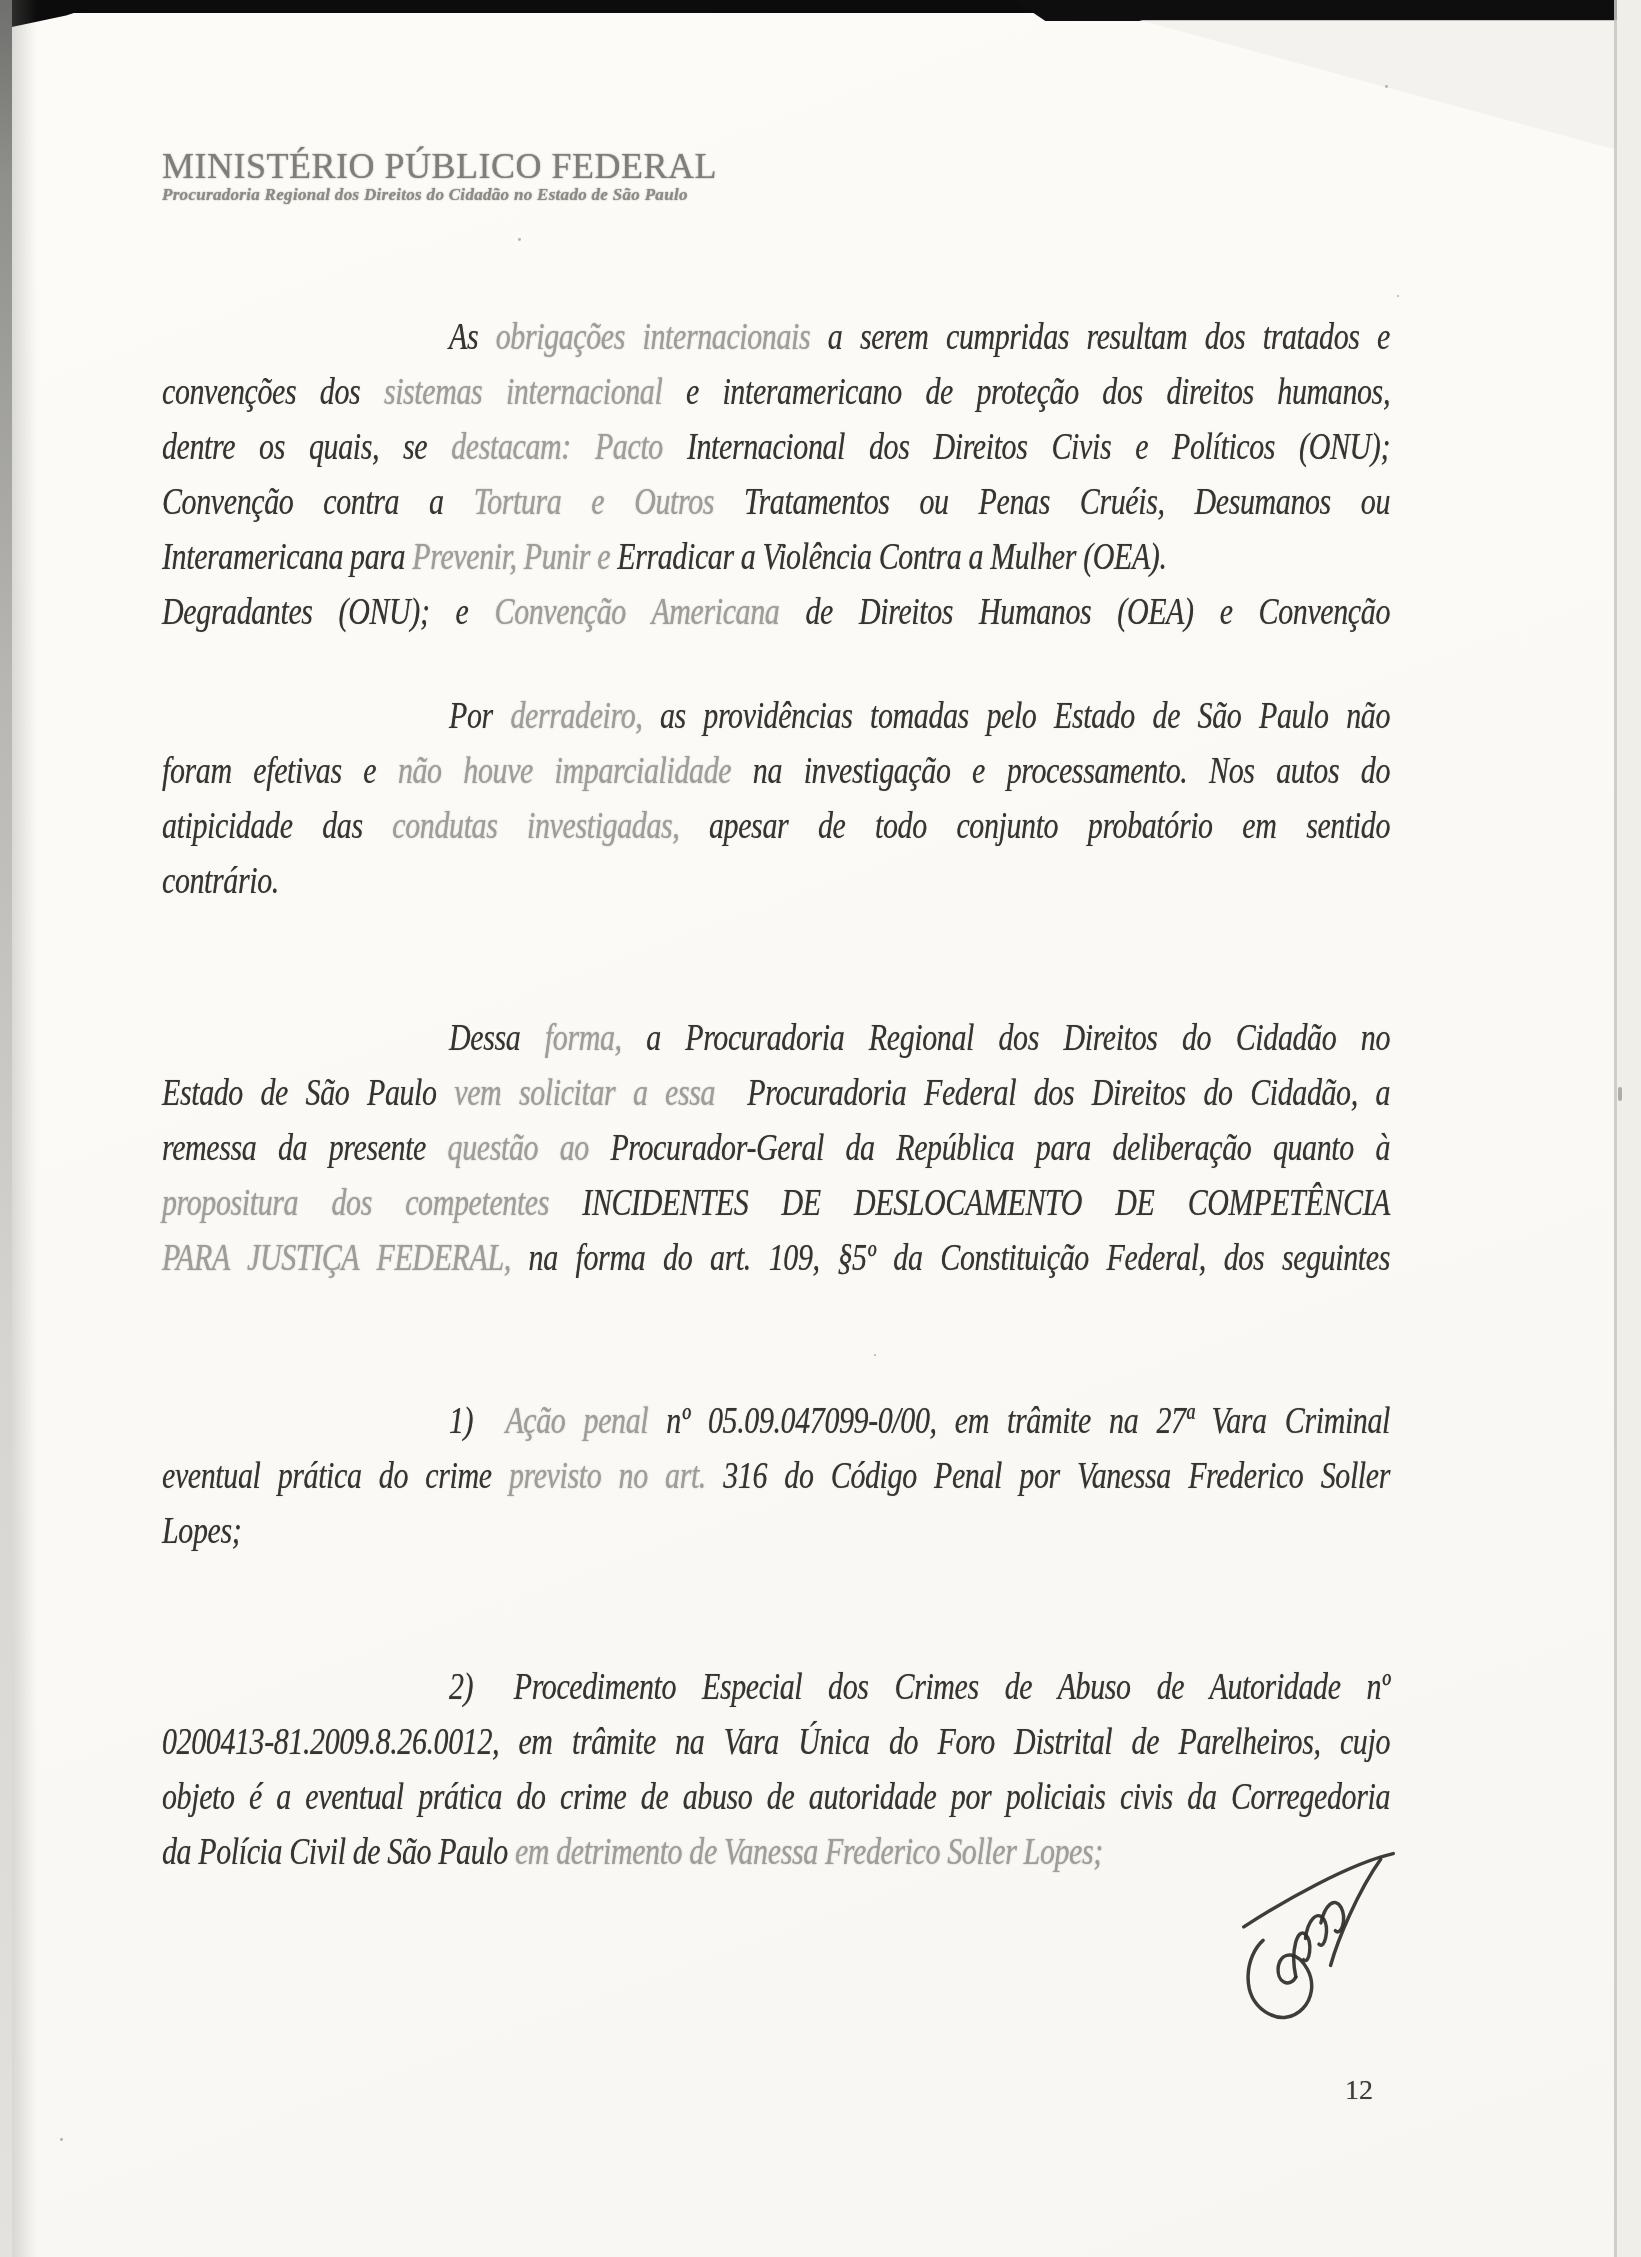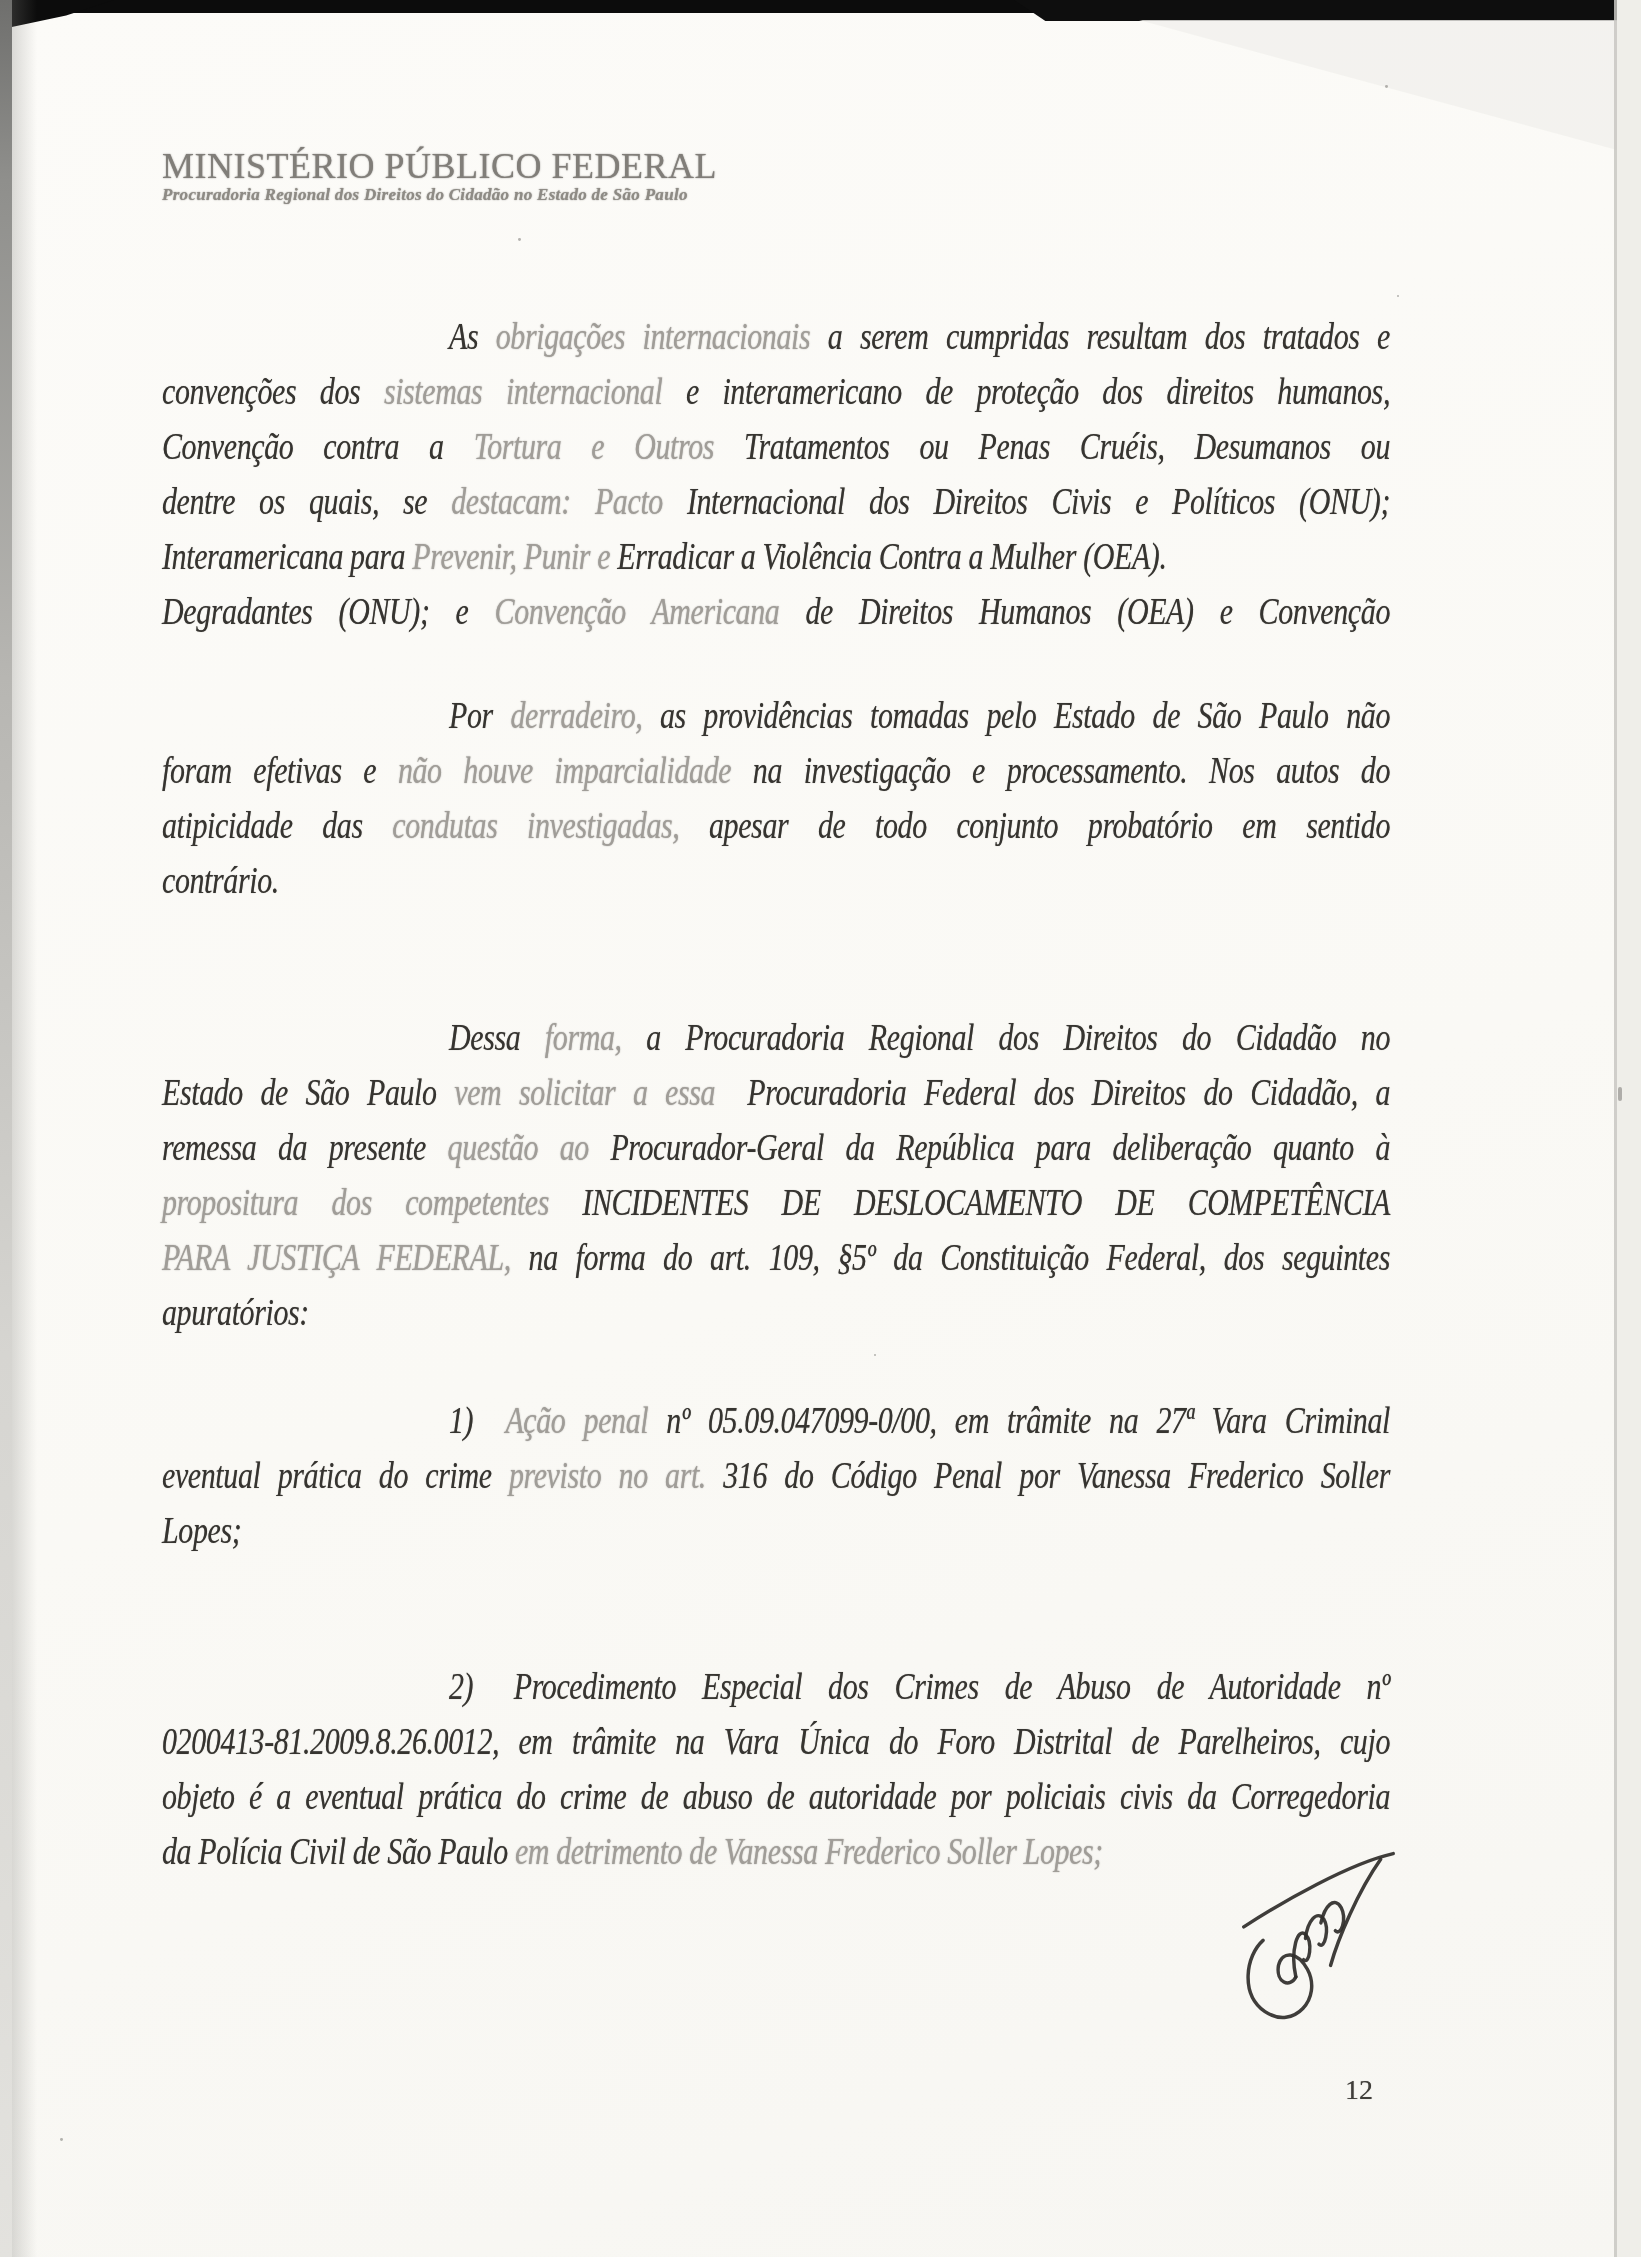"Convenção contra a Tortura e" div.line { order: before "dentre os quais, se destacam:" -> after "dentre os quais, se destacam:" }
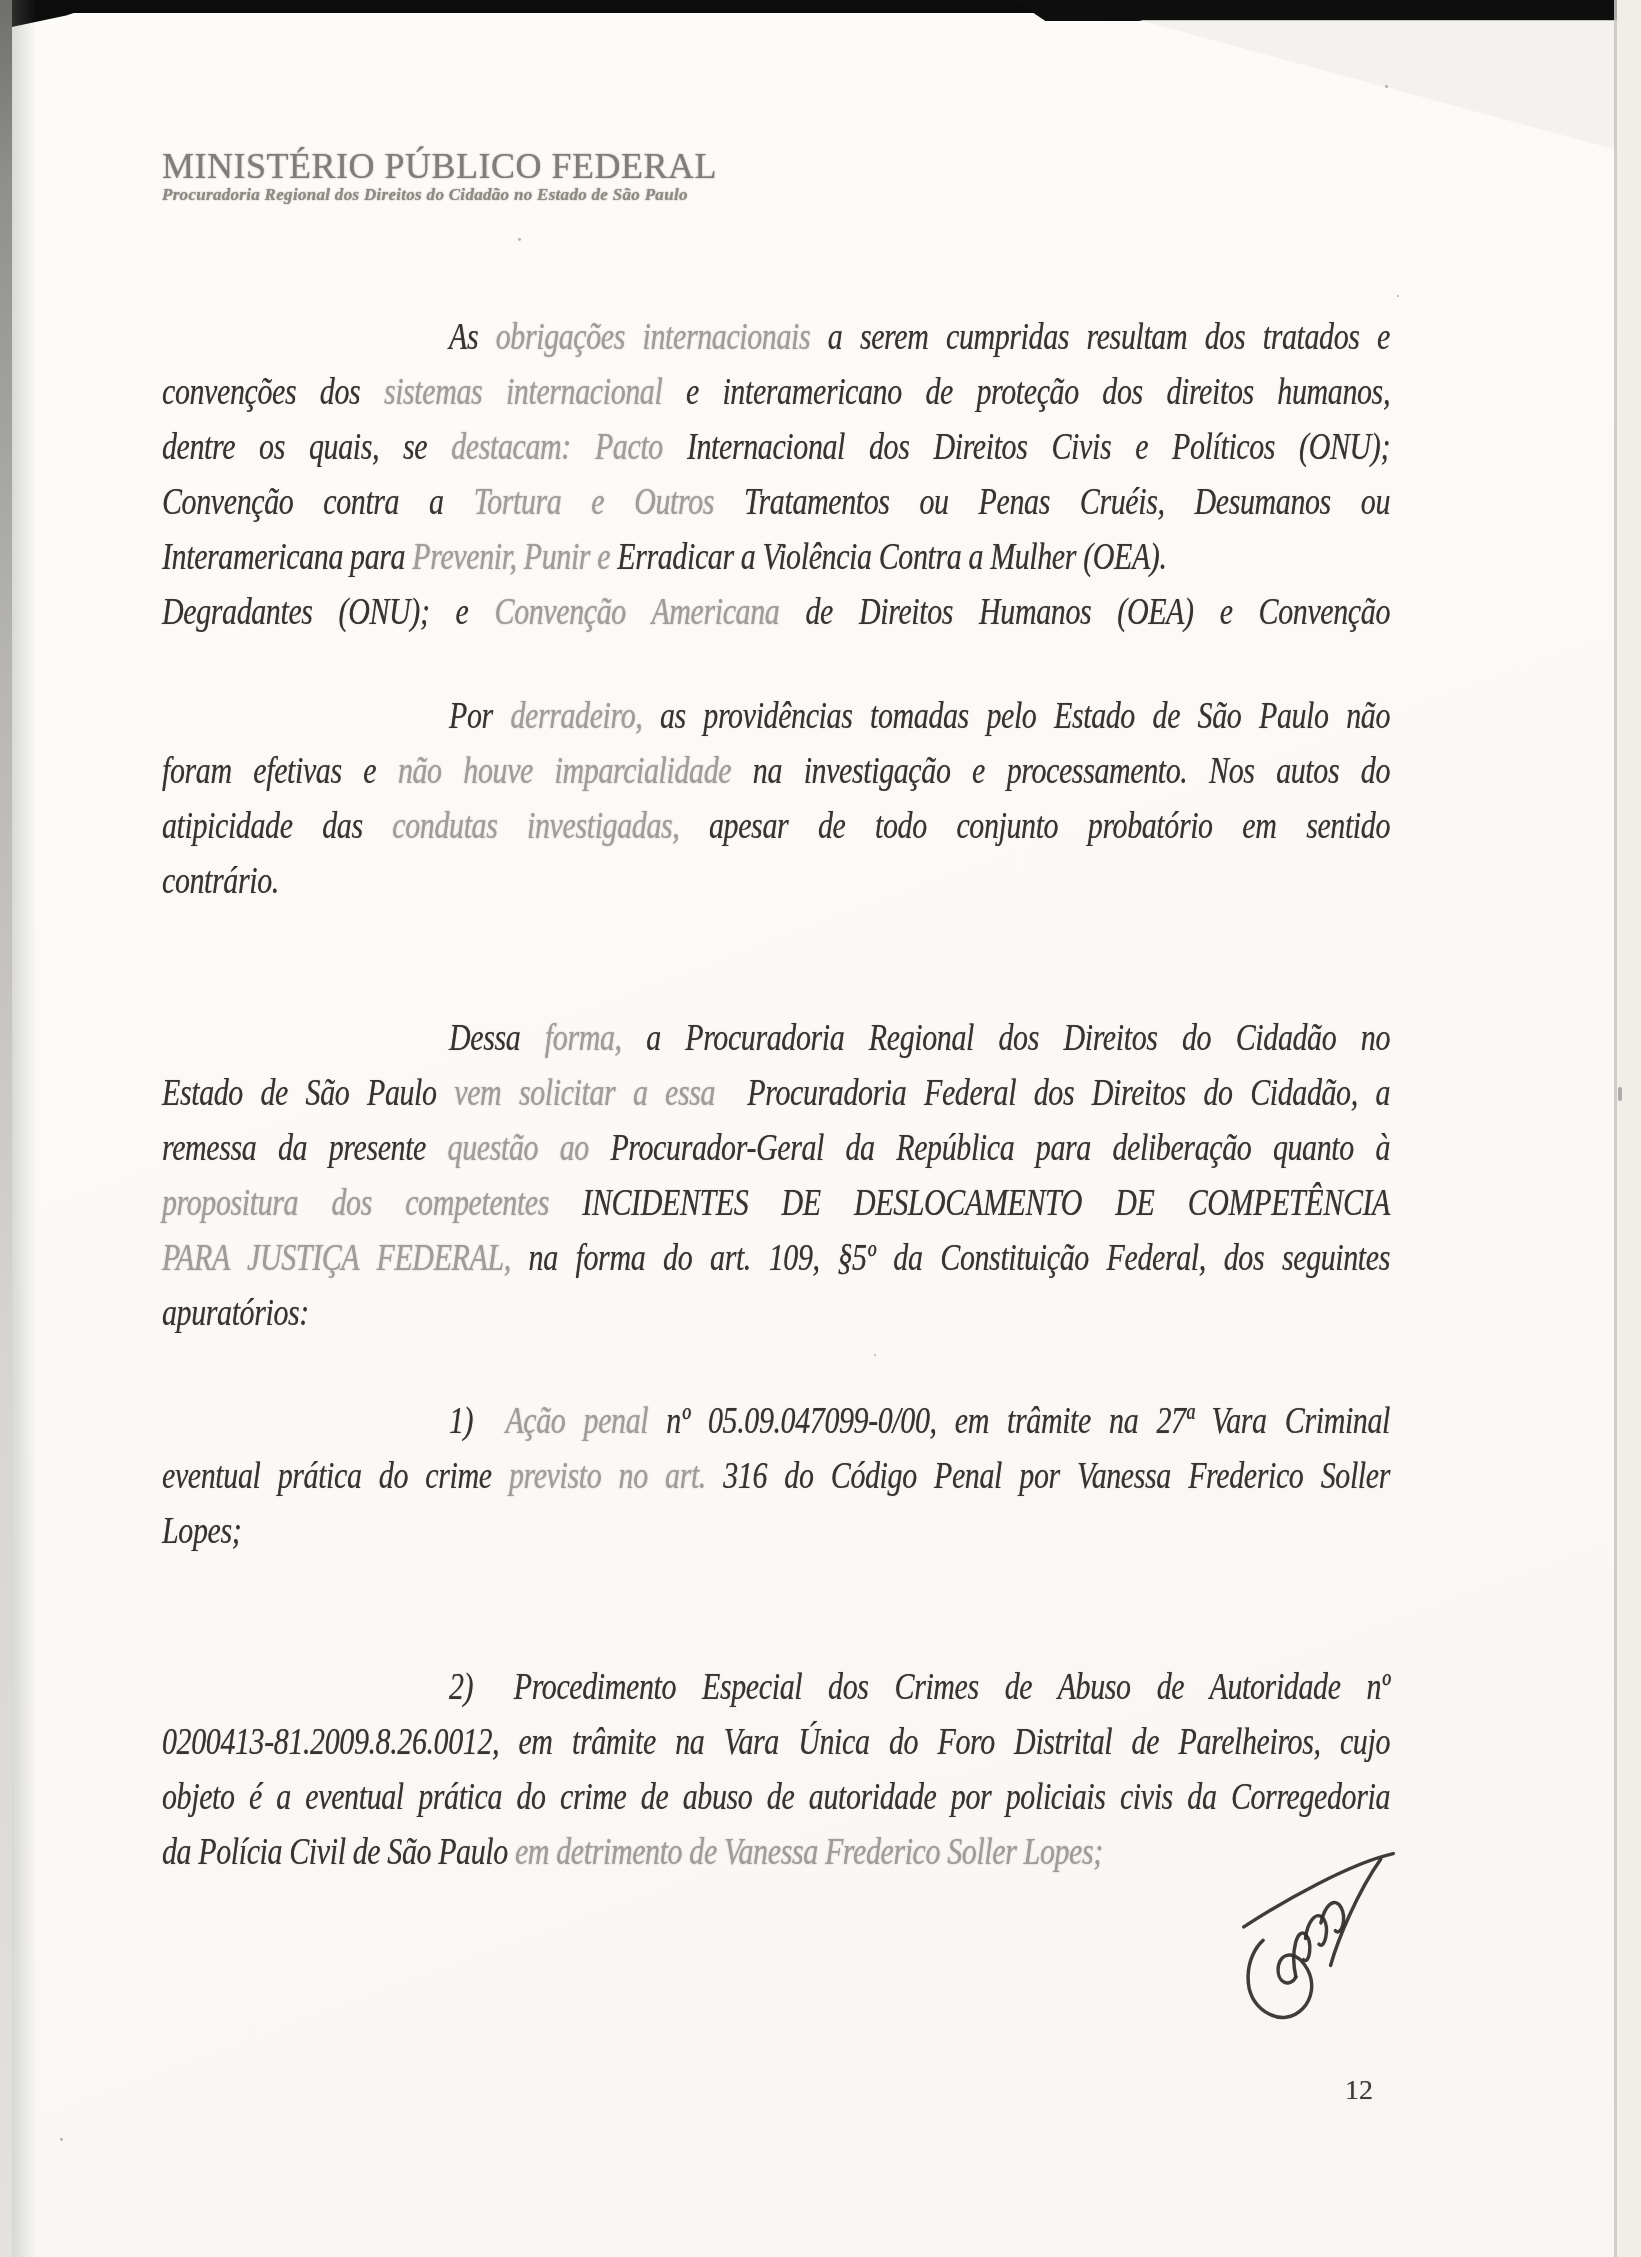"apuratórios:" div.line { html: <div> <div><span>apuratórios:</span></div> </div> -> none }
